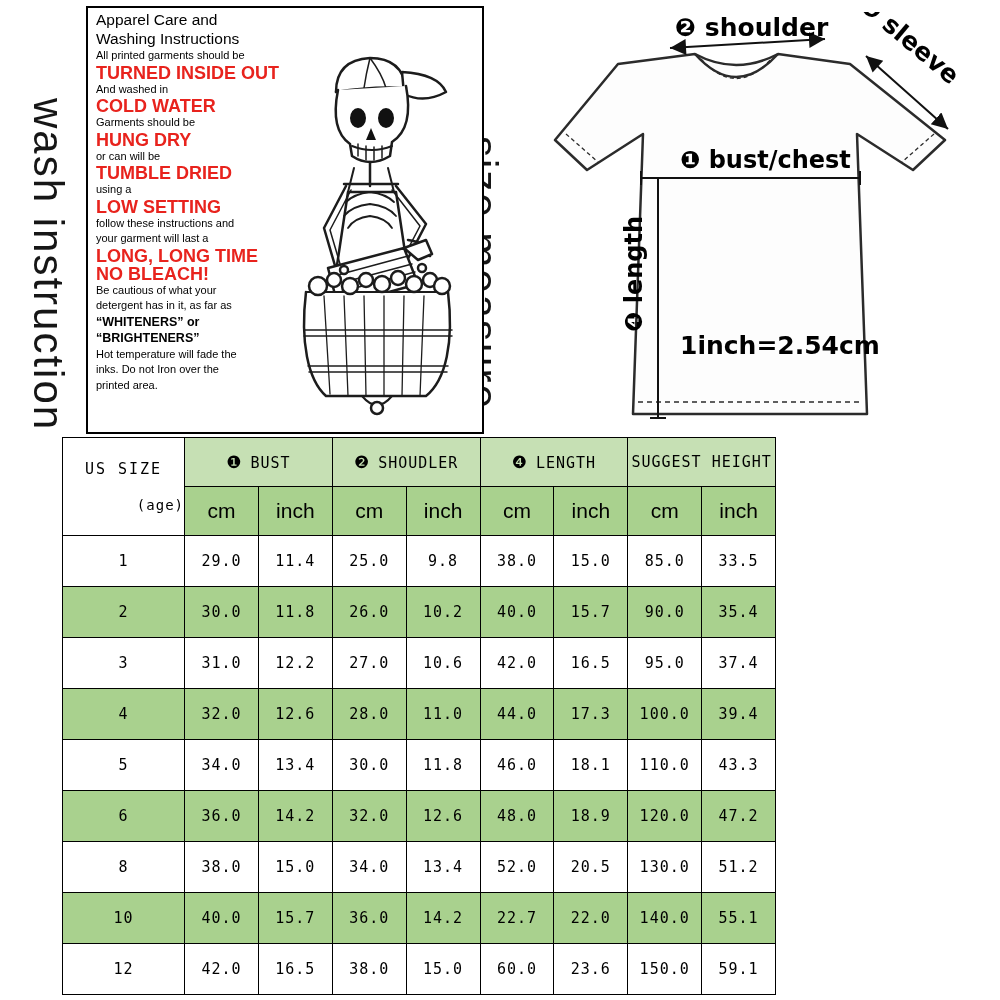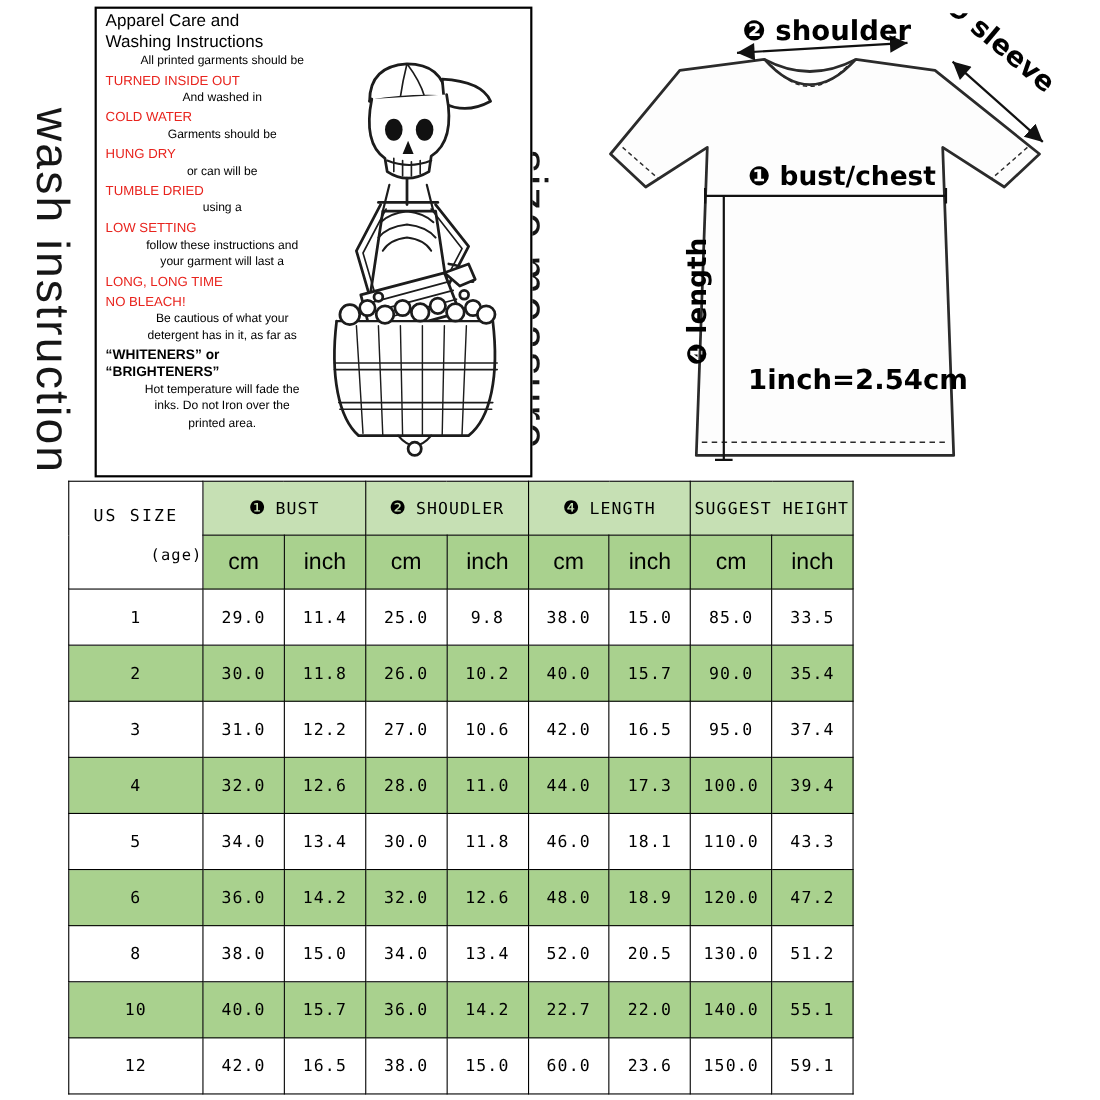"All printed garments should be" .care-line.plain { text-align: center -> none }
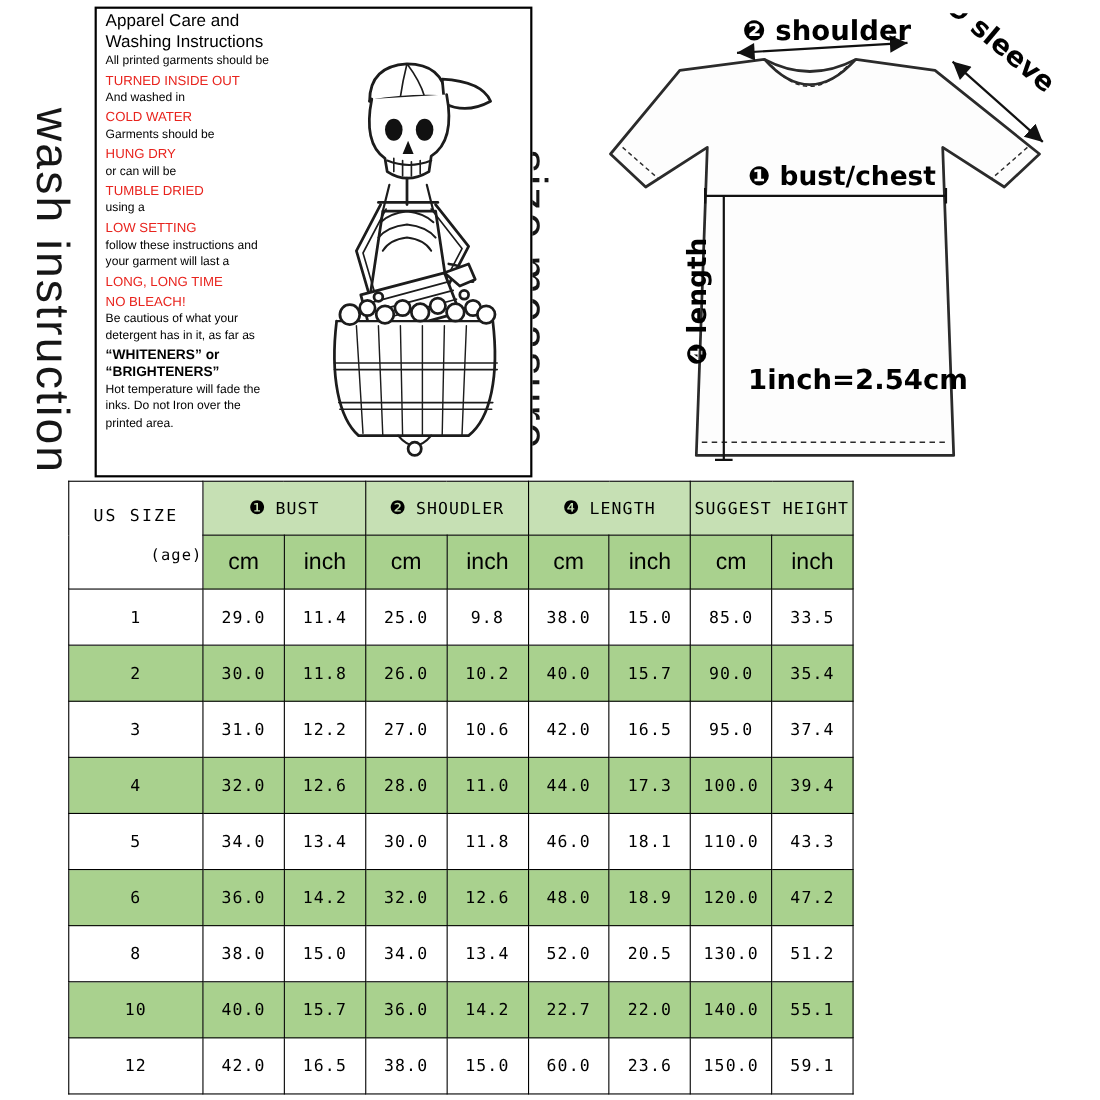"TURNED INSIDE OUT" .care-line.red { font-size: 12px -> 18px; font-weight: normal -> bold }
